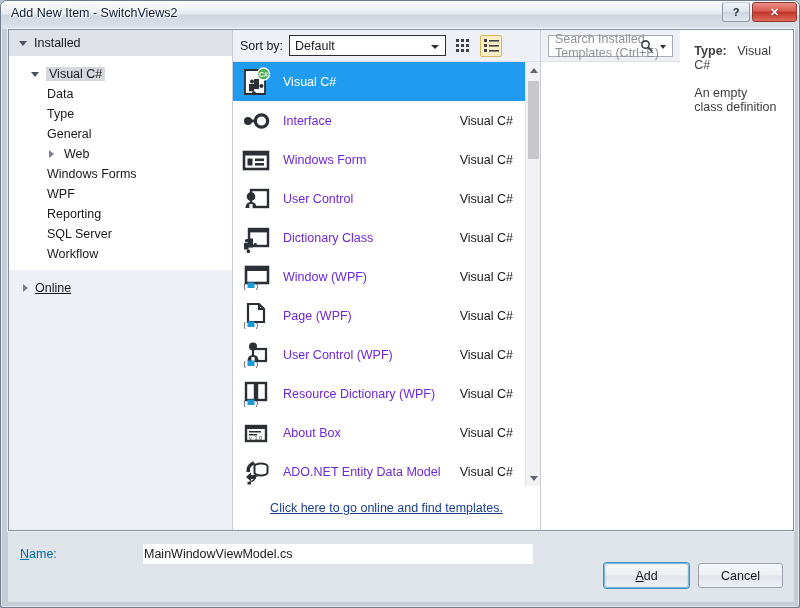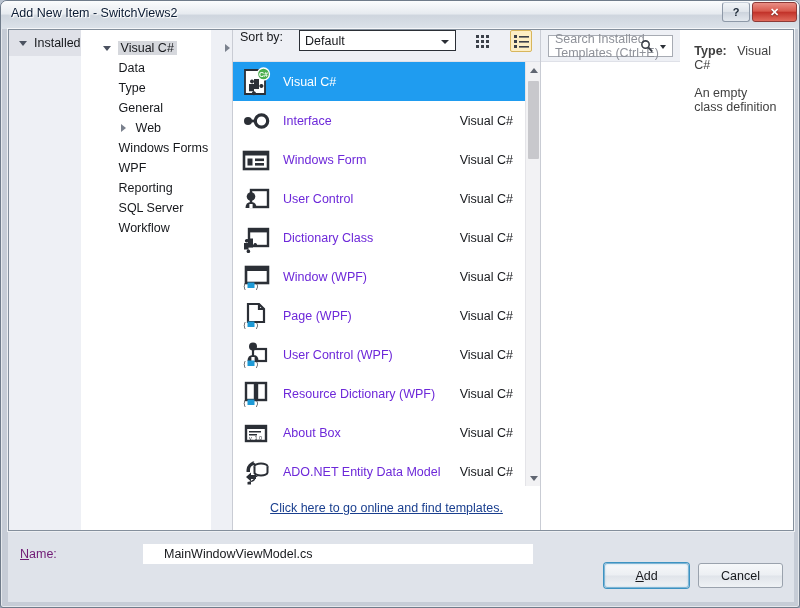"Installed" .leftpane { flex-direction: row -> column }
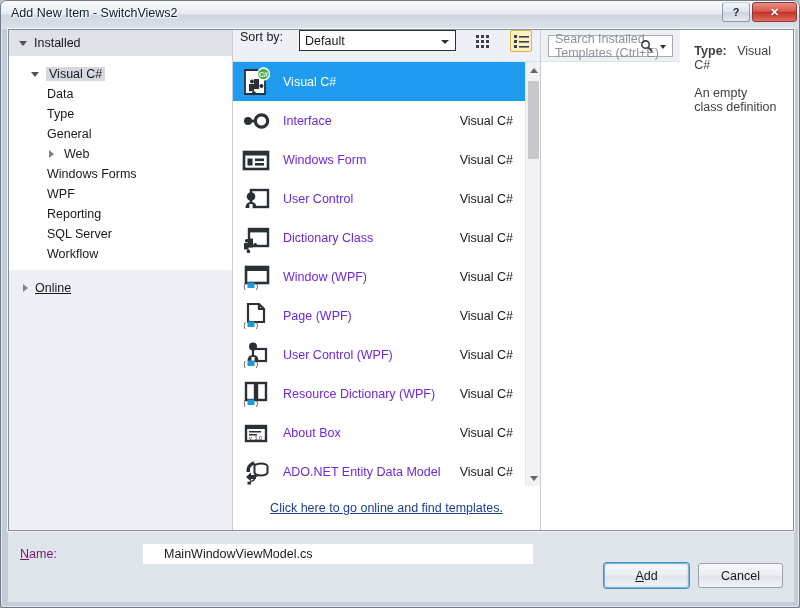"Sort by:" .sortbar { align-items: none -> center; gap: 16px -> 6px }
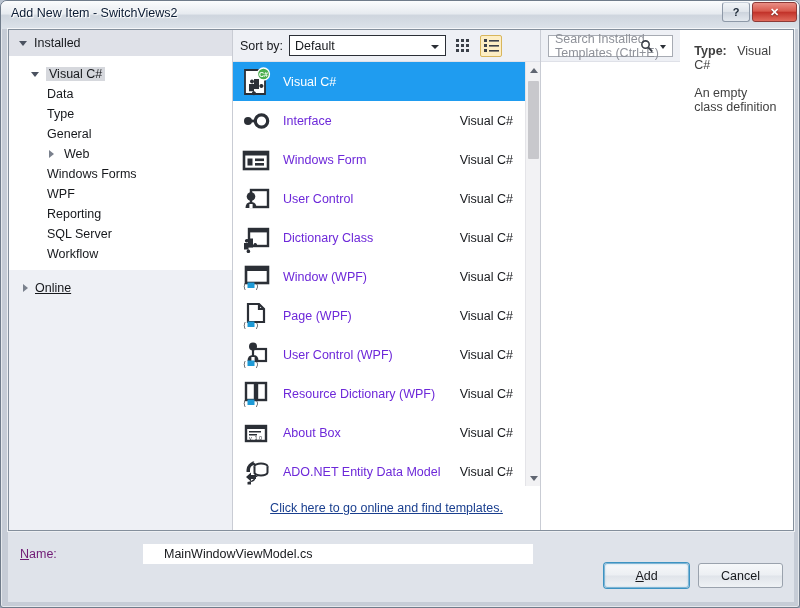"Name:" .namelbl { color: #701a75 -> #0369a1 }
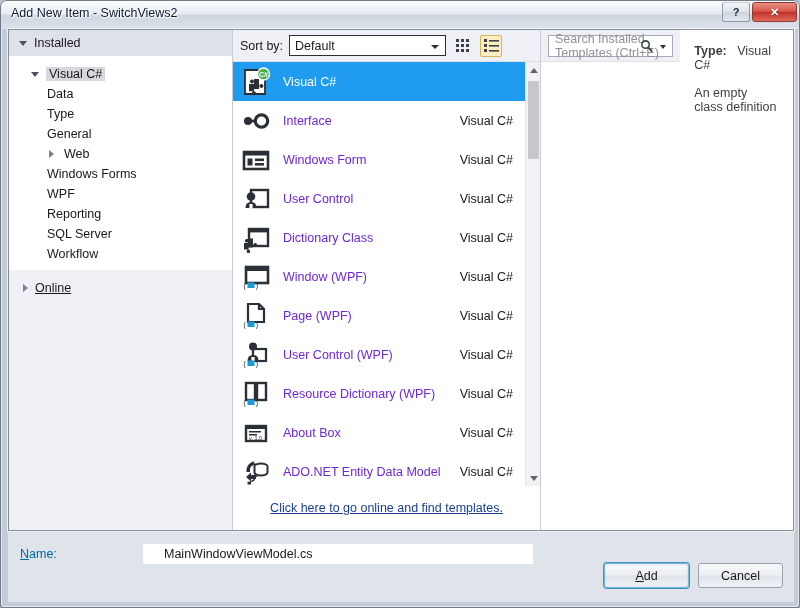"MainWindowViewModel.cs" .nameinput { padding-left: 20px -> 0 }
